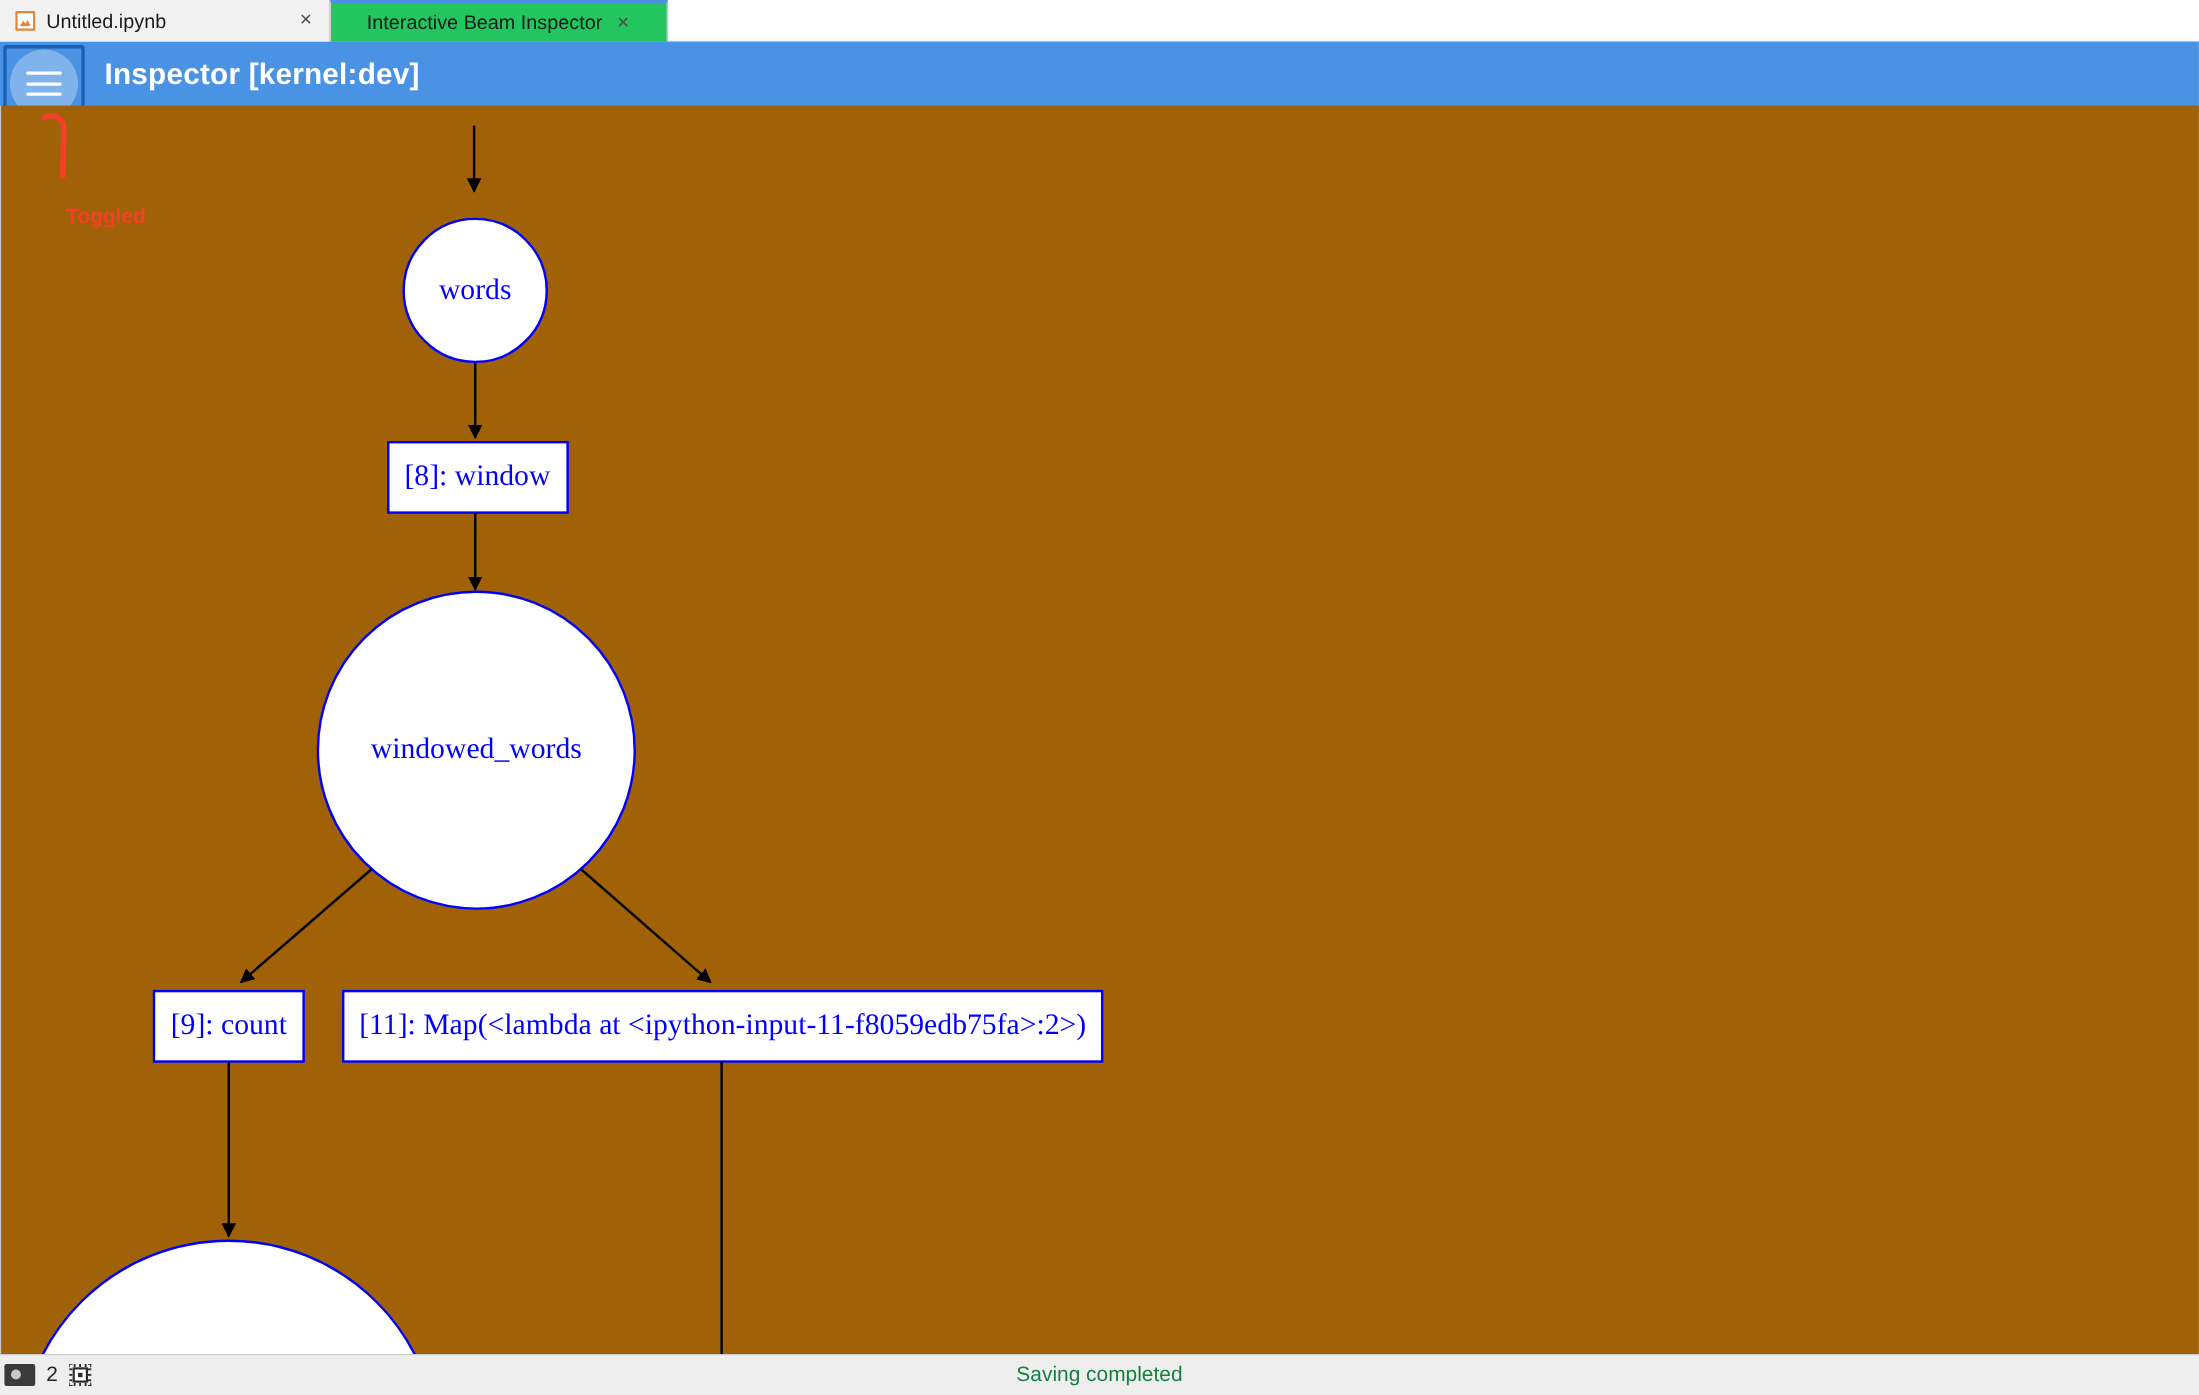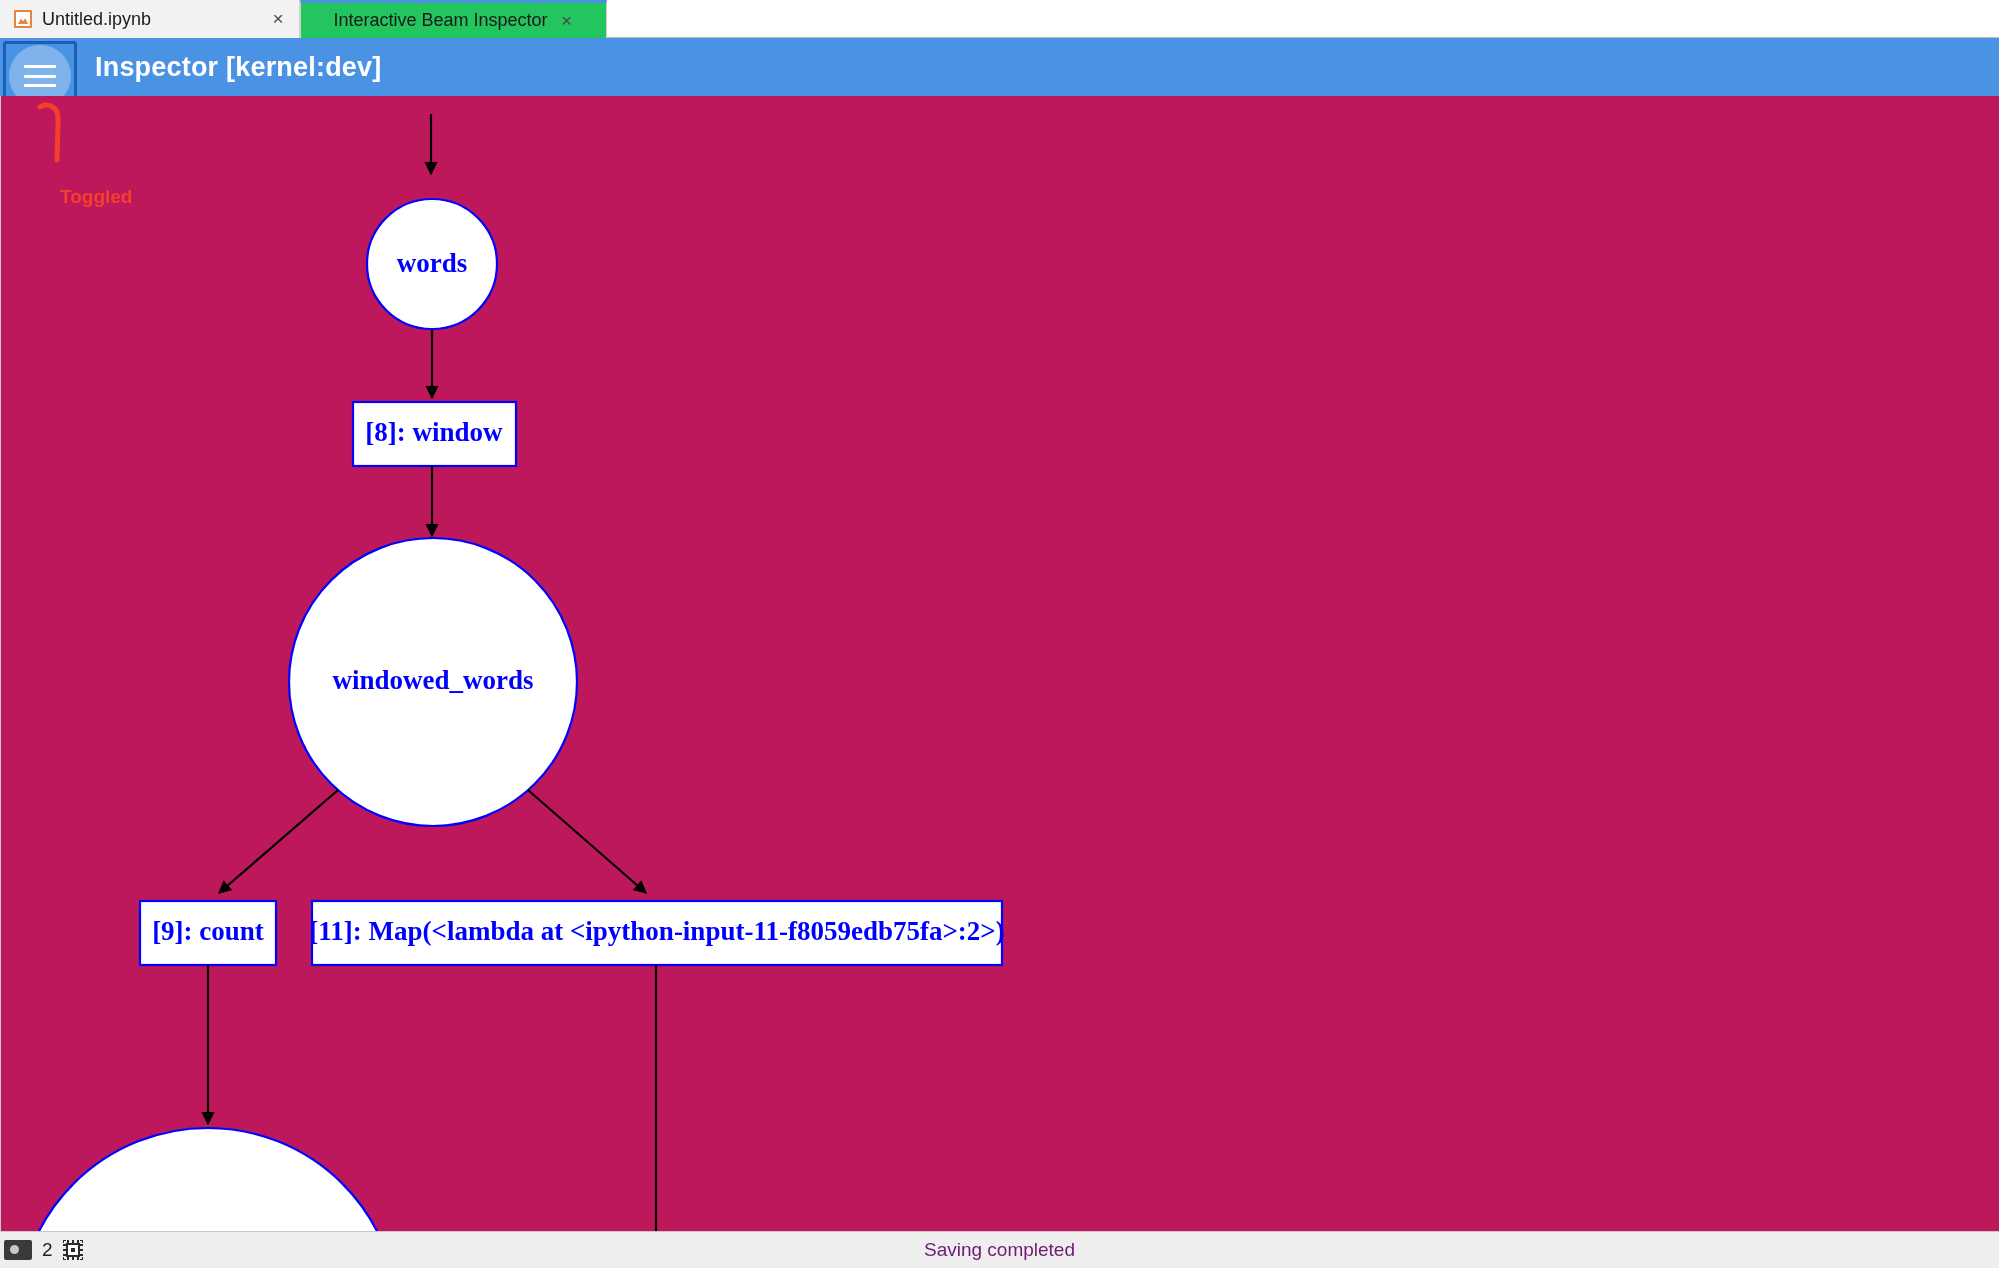"words" .content { background: #be185d -> #a16207; font-weight: bold -> none }
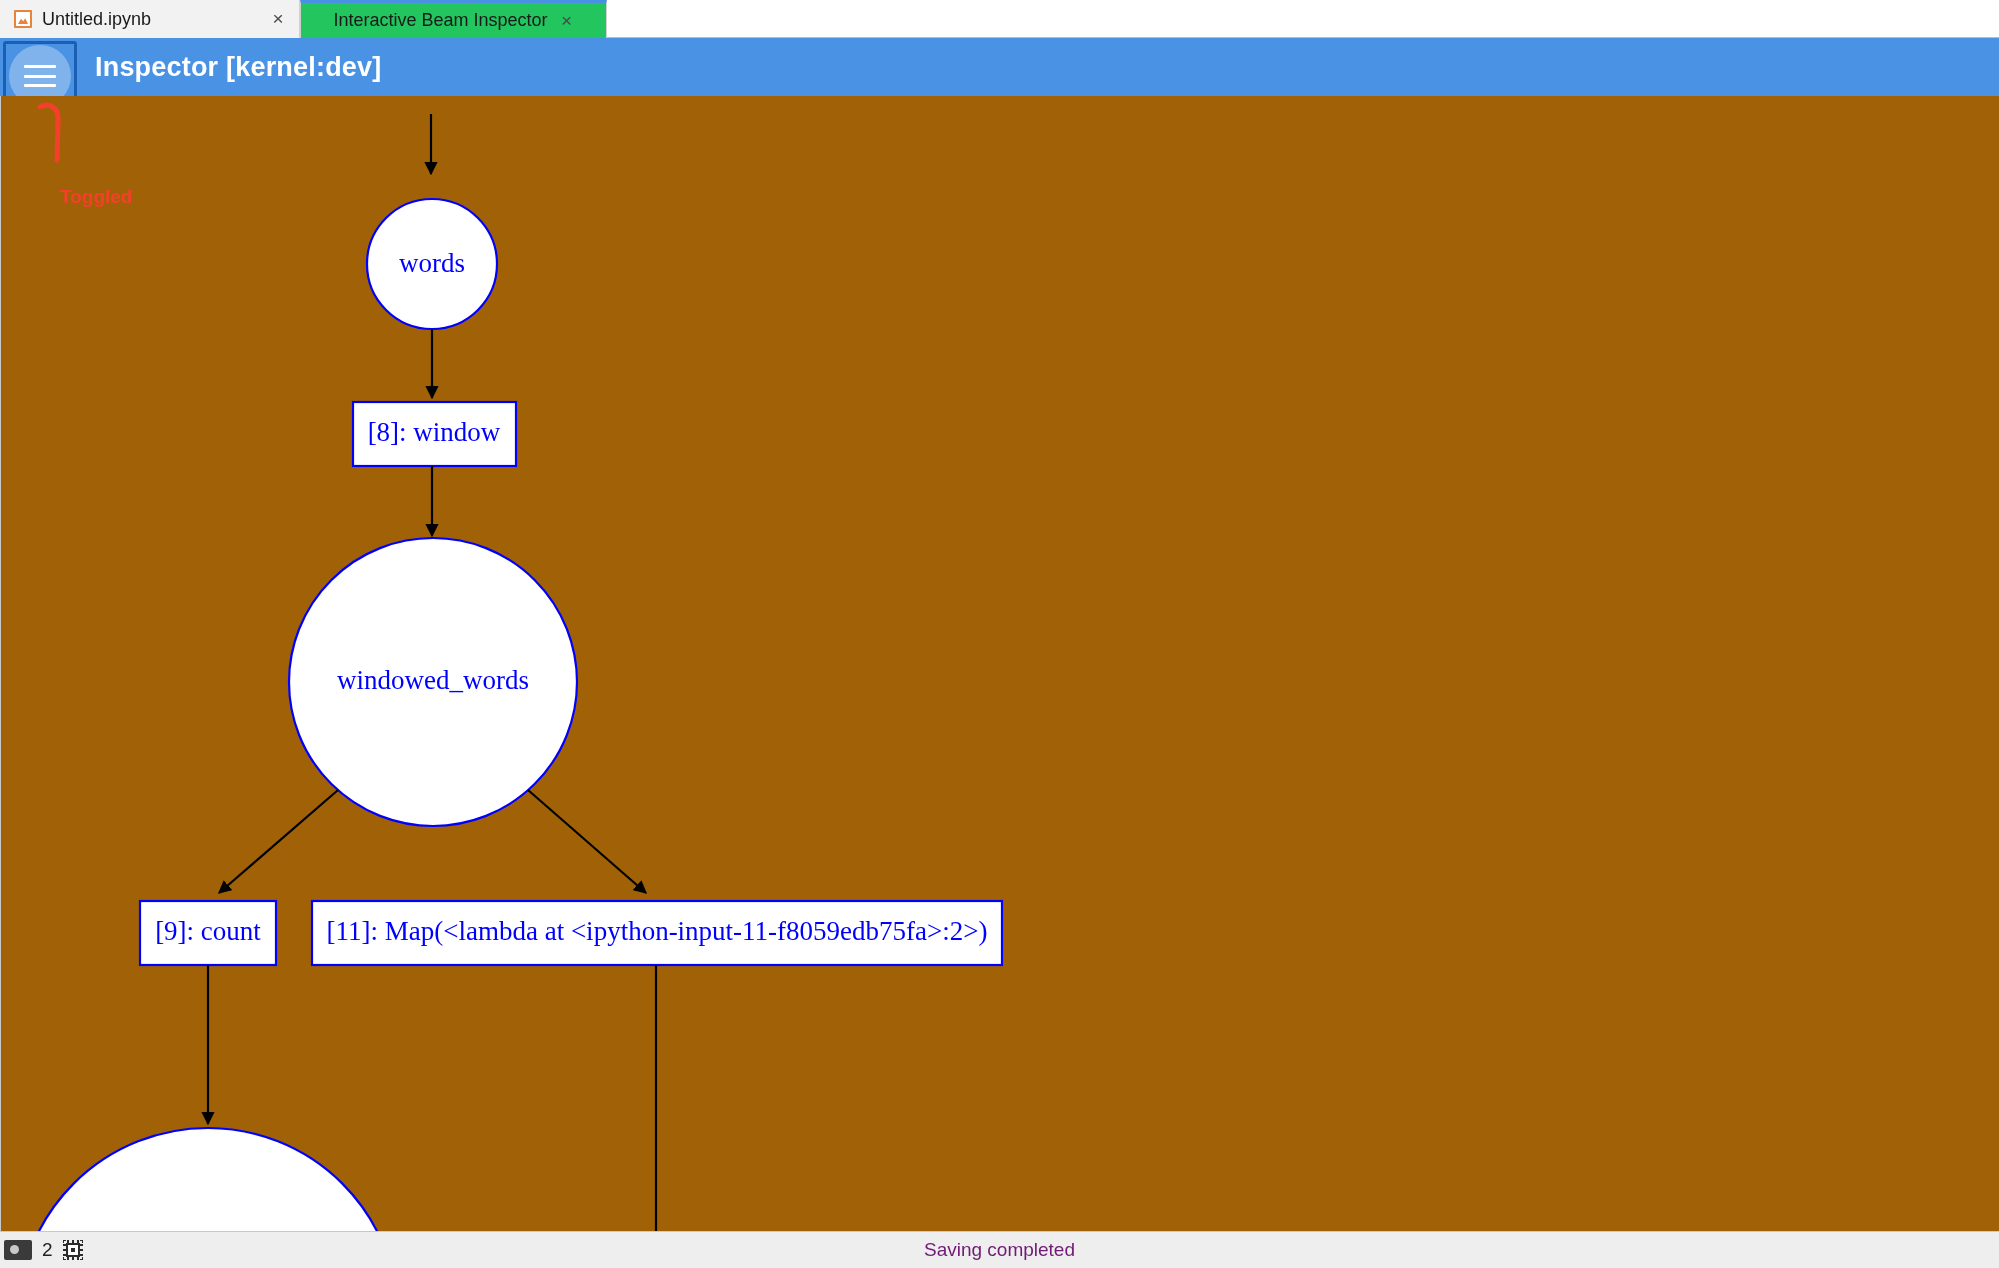"Saving completed" .sb-center { color: #701a75 -> #15803d }
